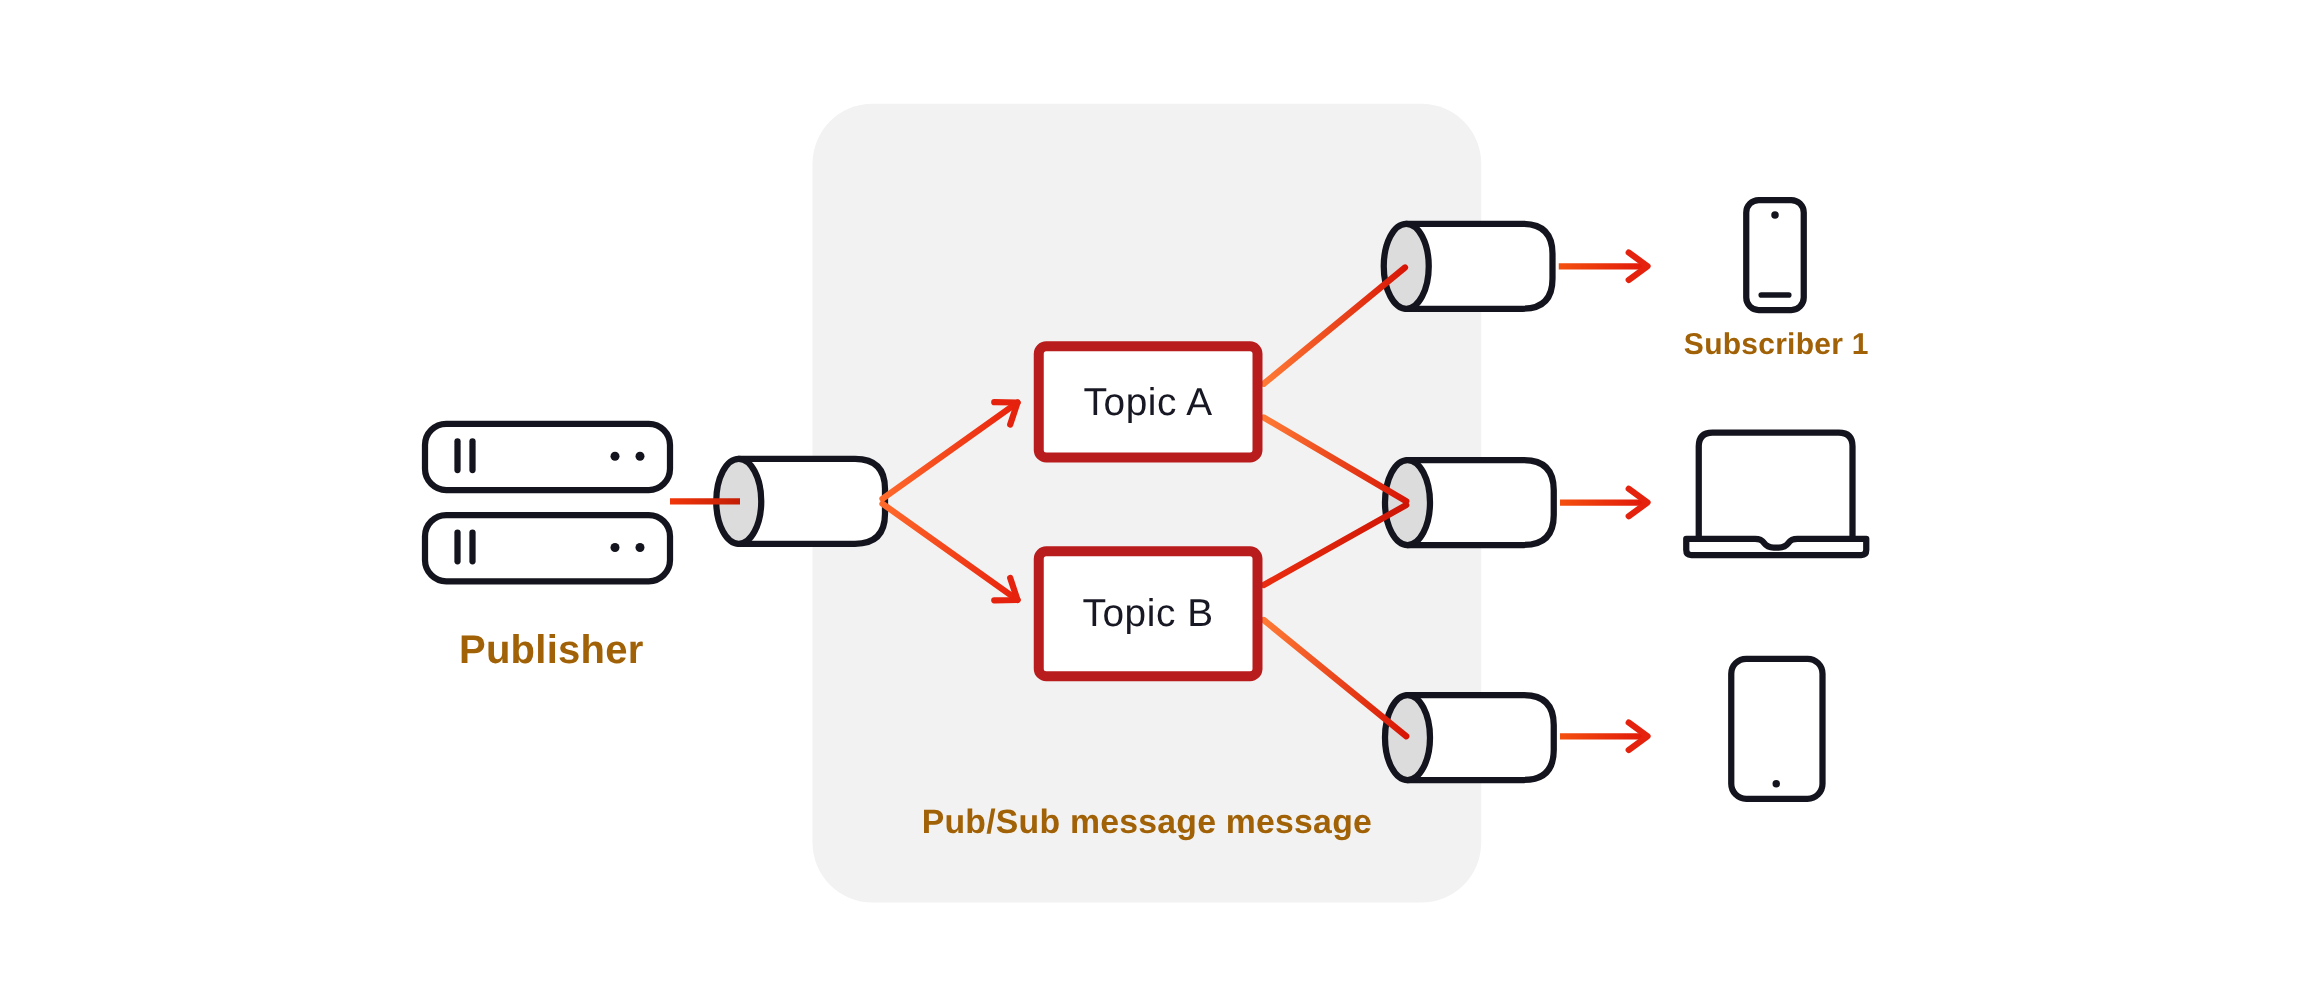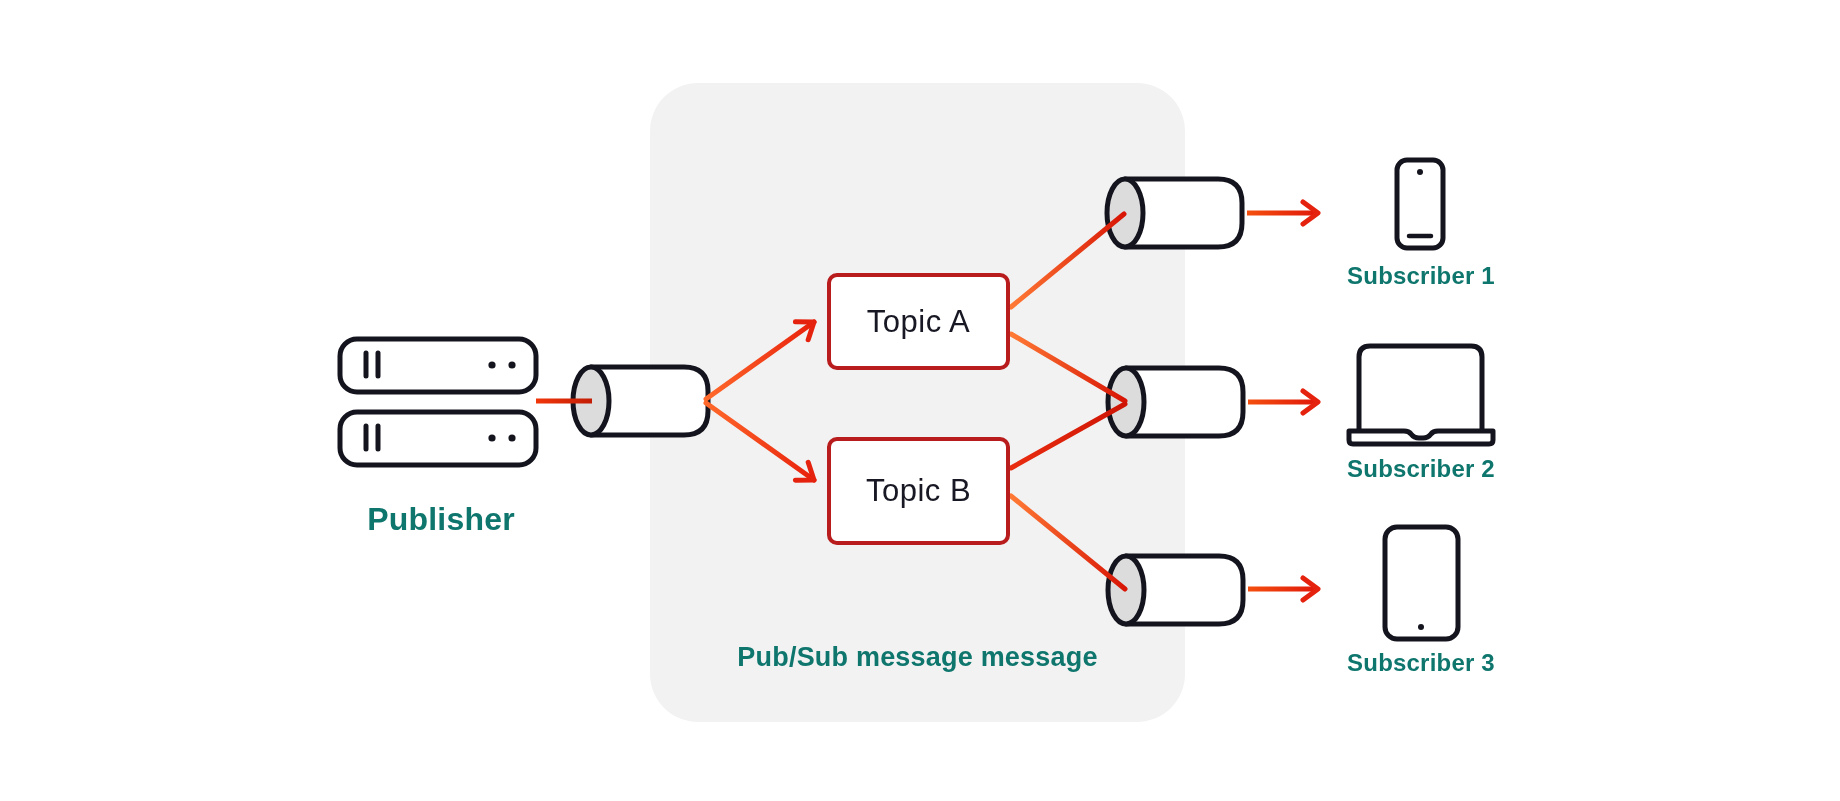"Subscriber 1" .lbl { color: #0f766e -> #a16207 }
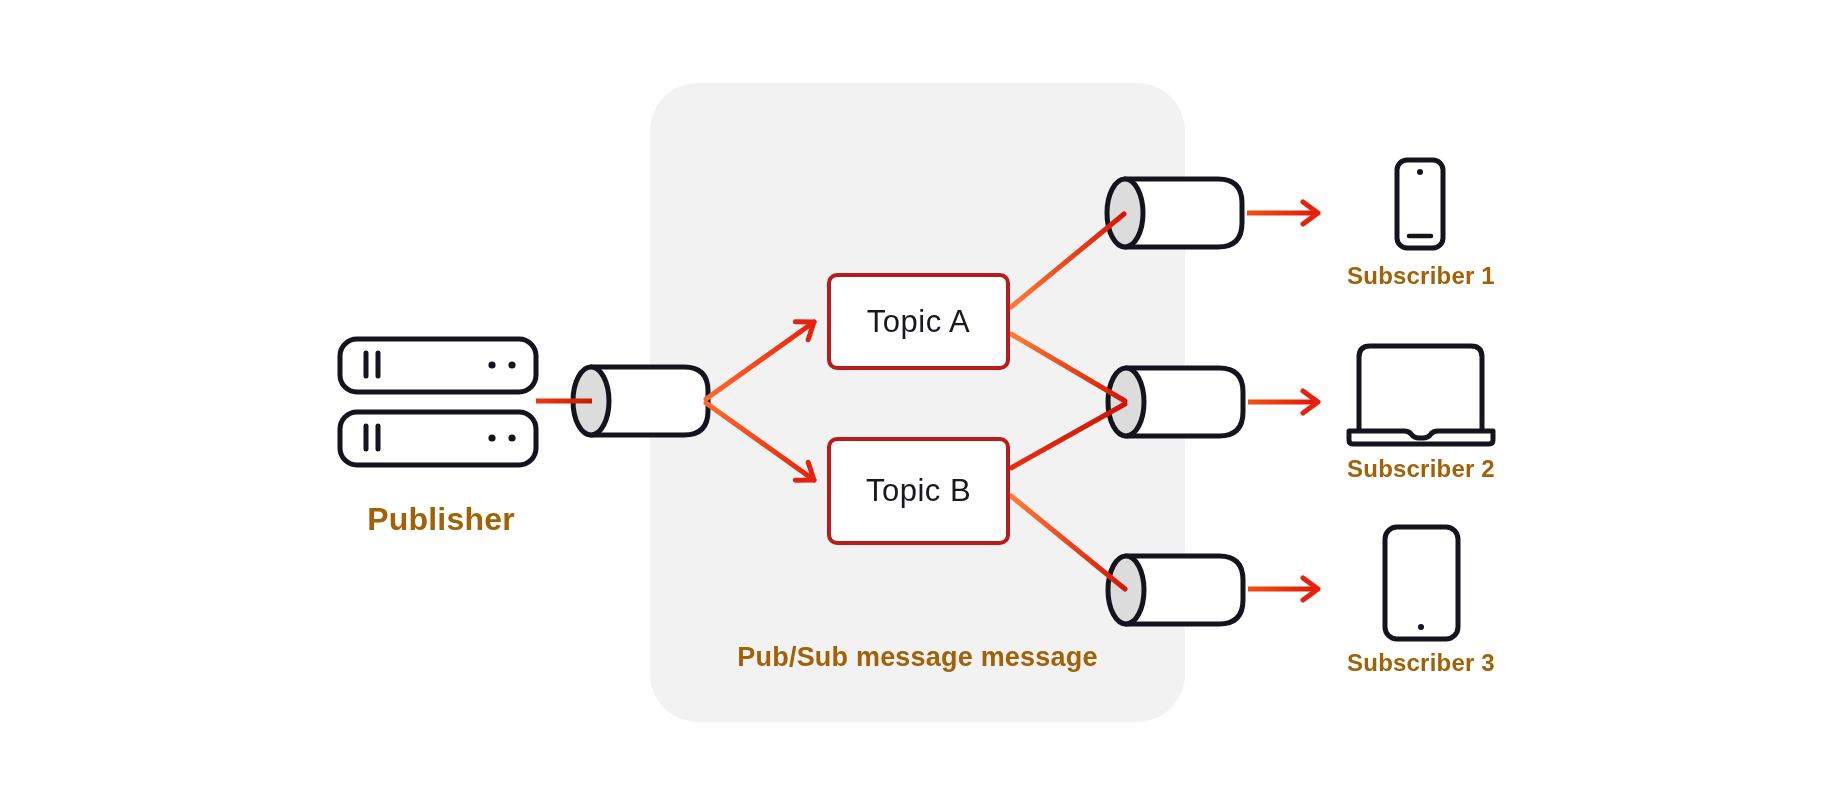"Topic A" .topic-box { border: 4px solid #b91c1c -> 8px solid #b91c1c }
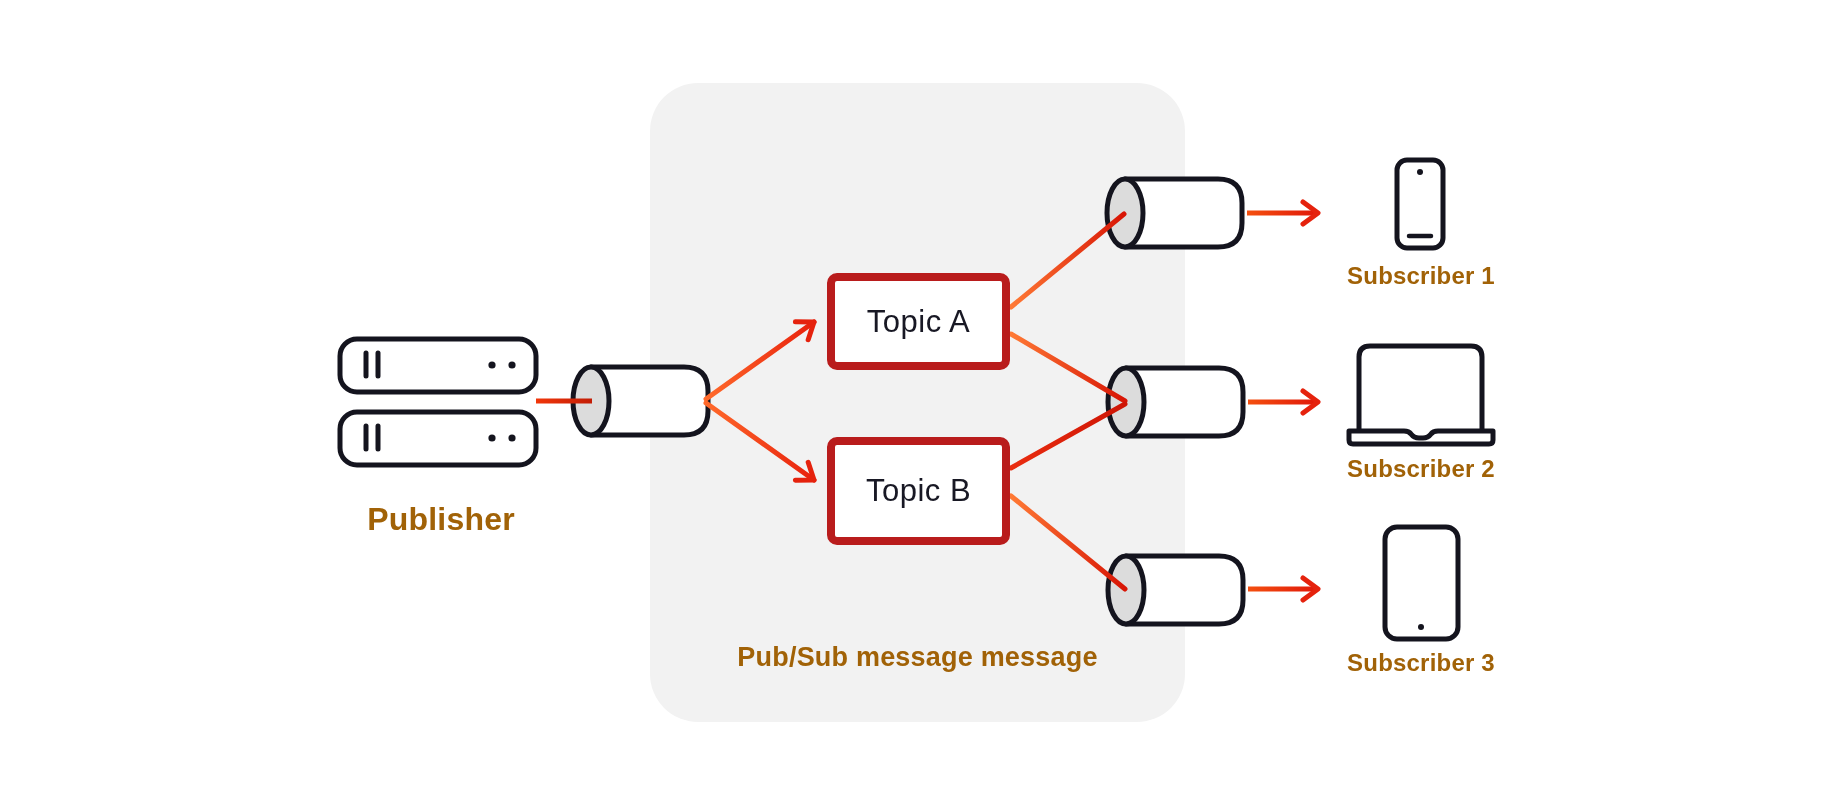"Subscriber 2" div.lbl { html: <div>Subscriber 2</div> -> none }
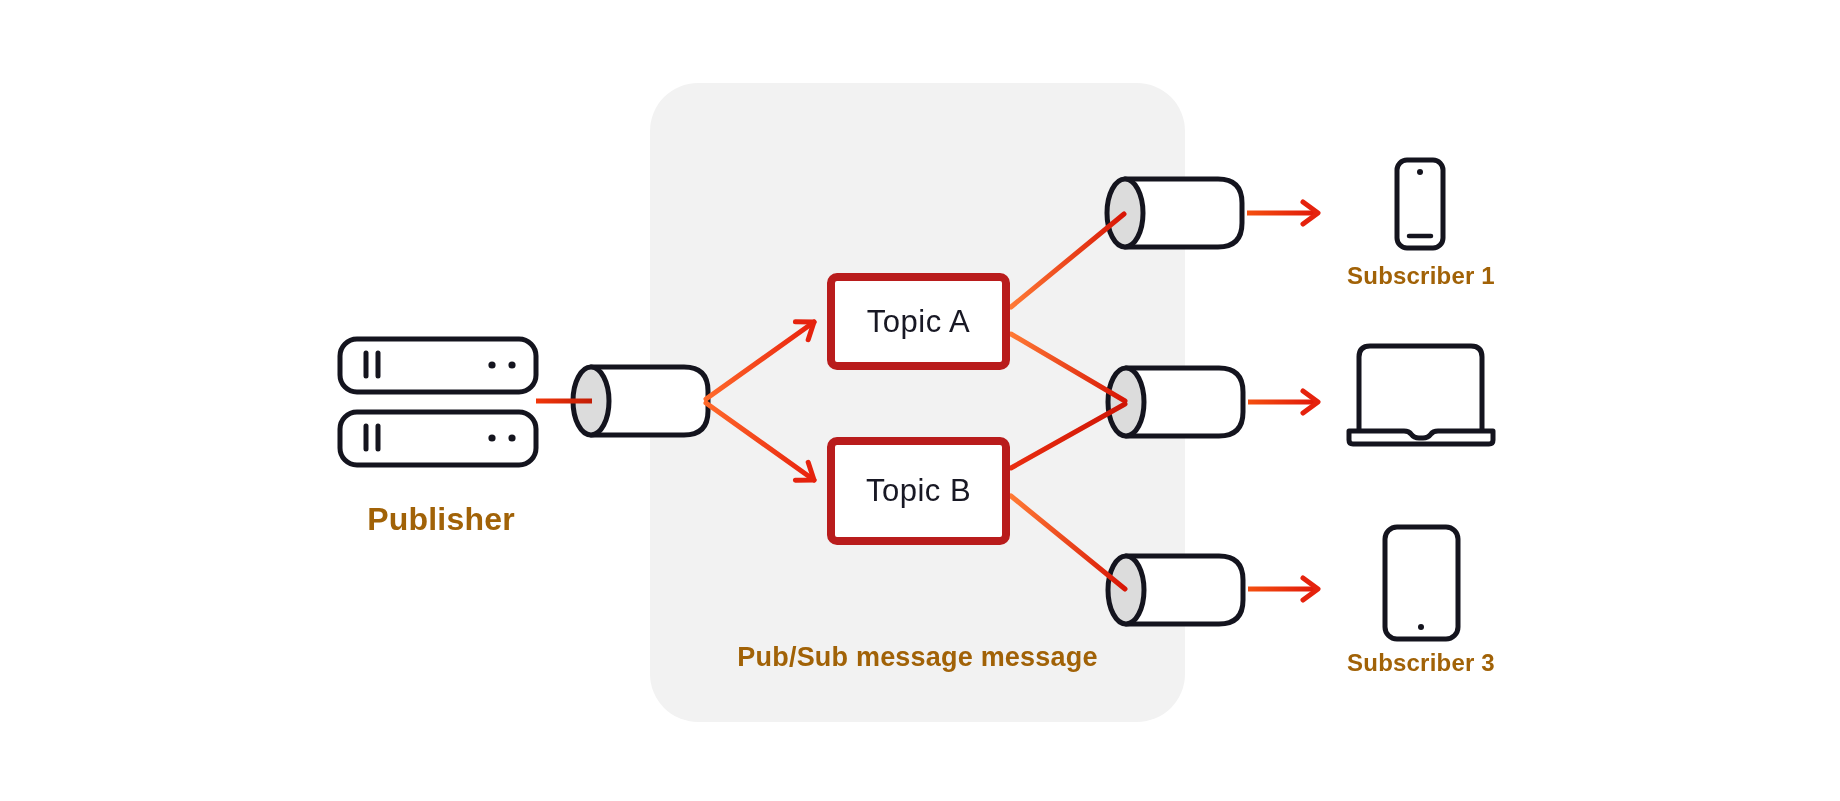"Subscriber 3" div.lbl { html: <div>Subscriber 3</div> -> none }
